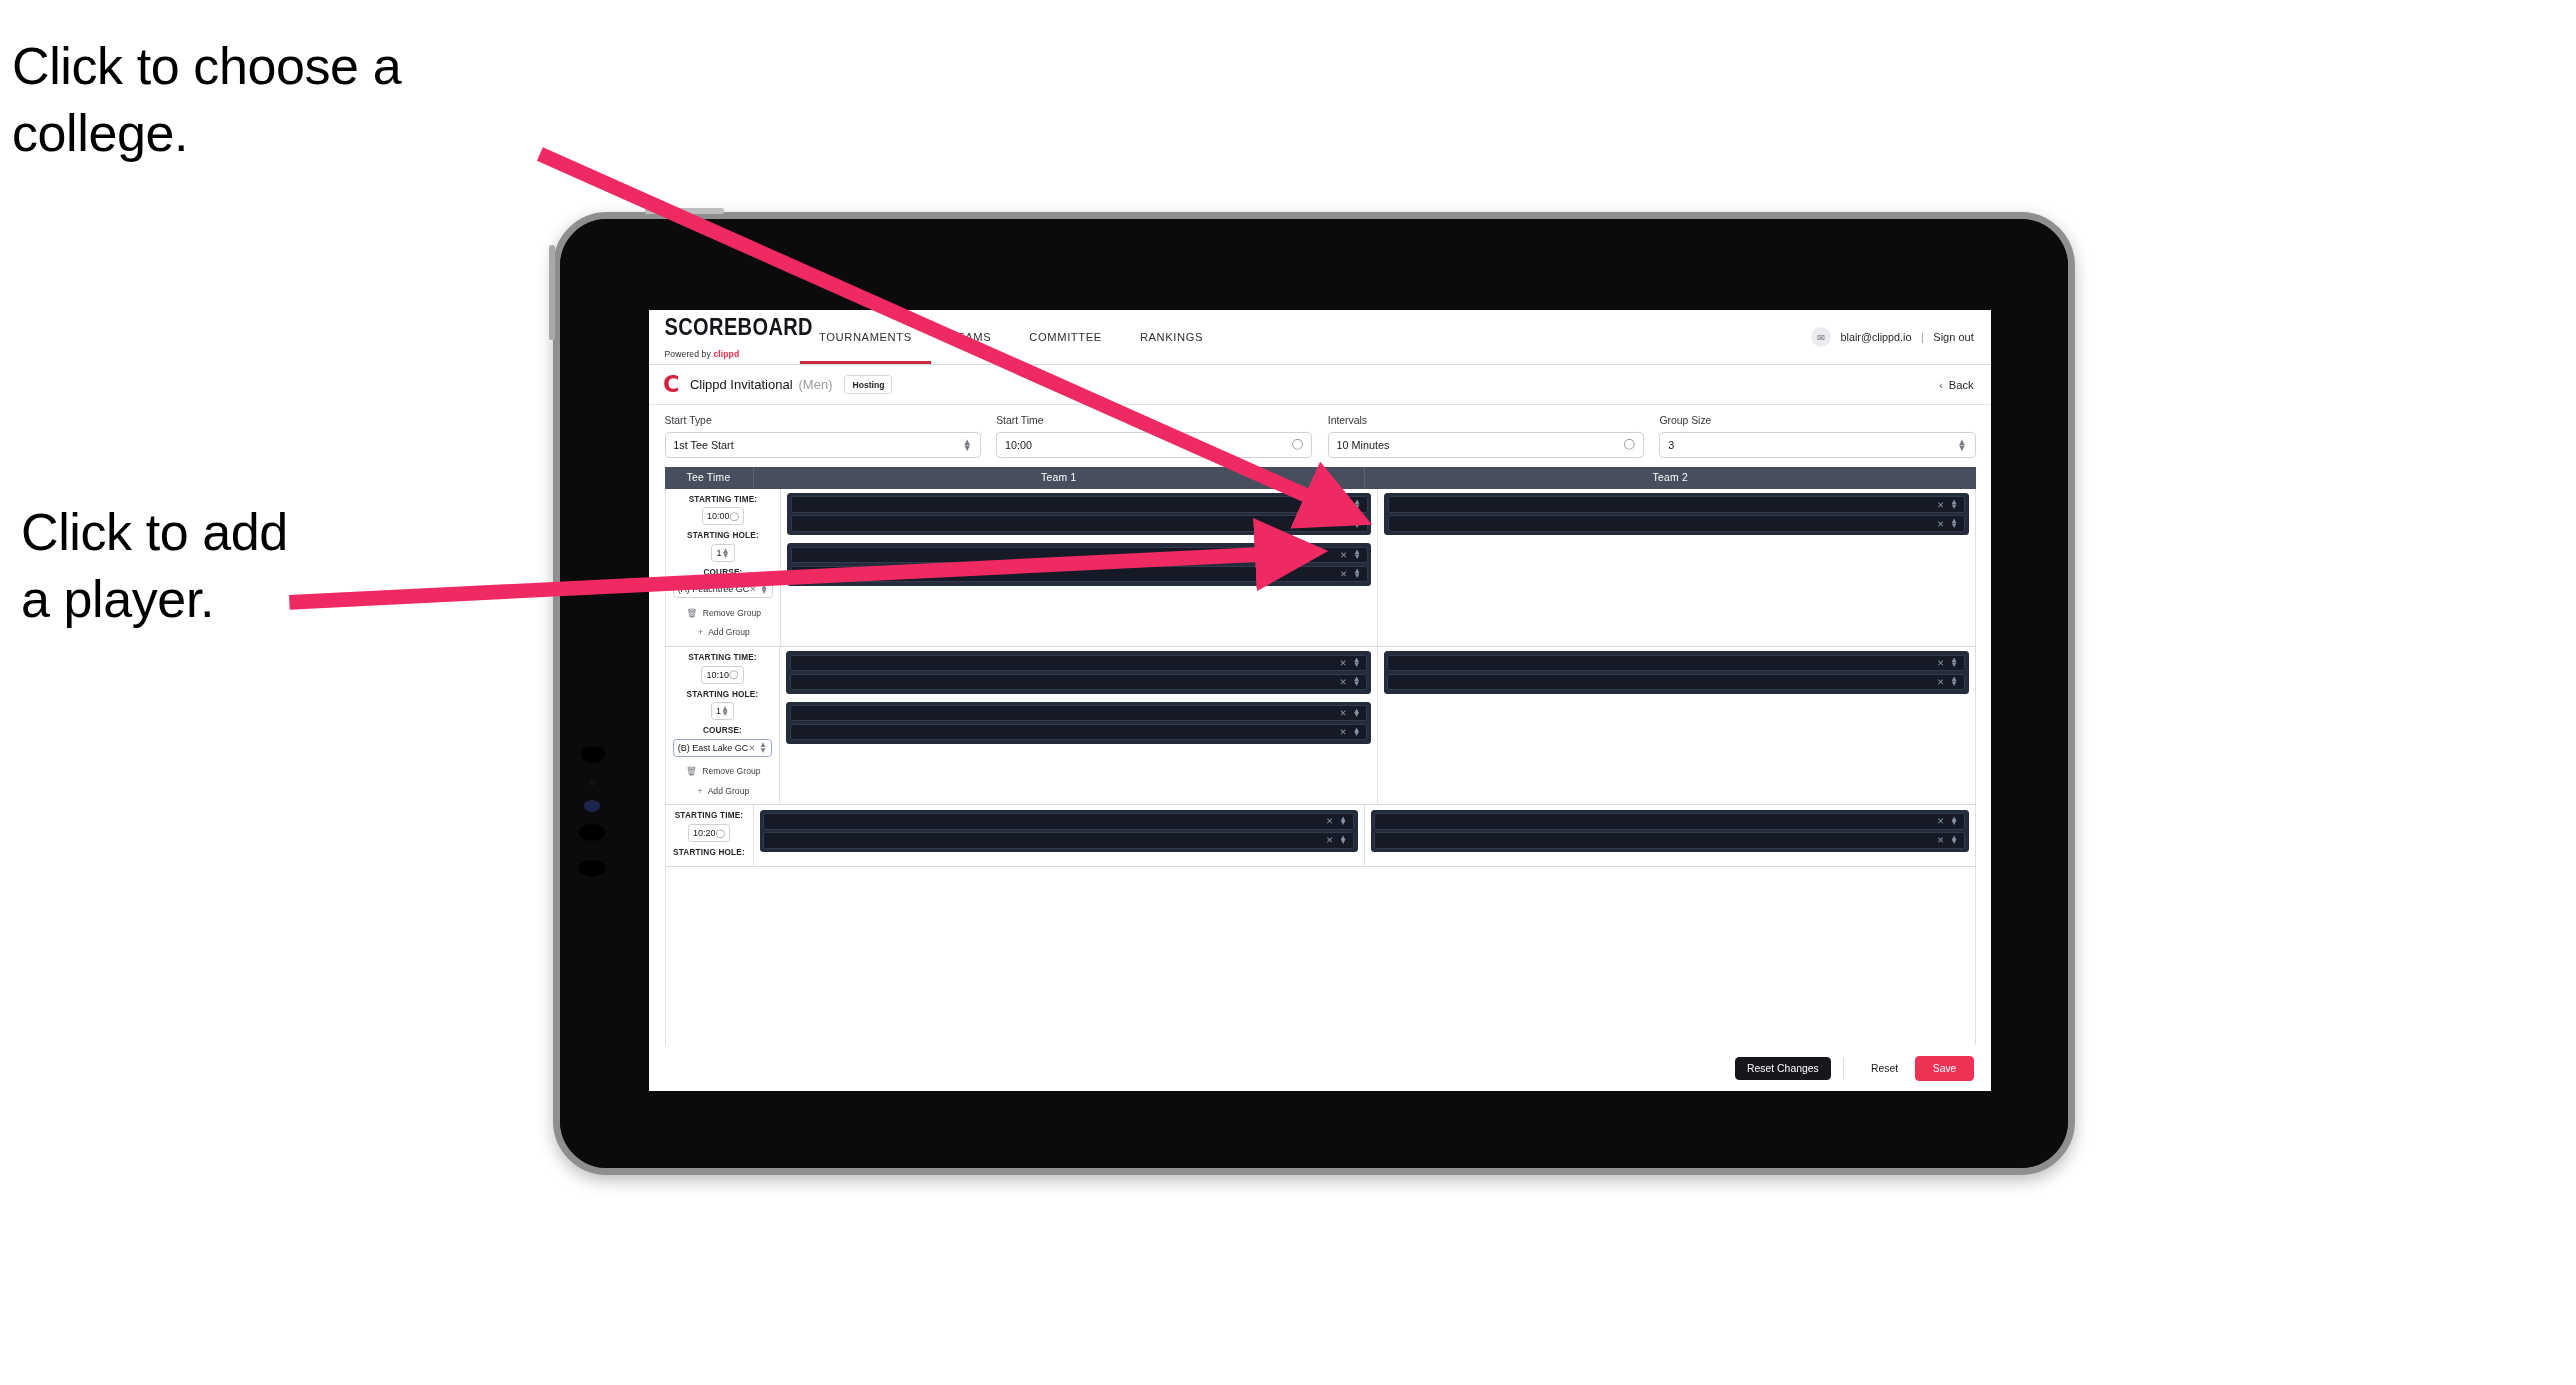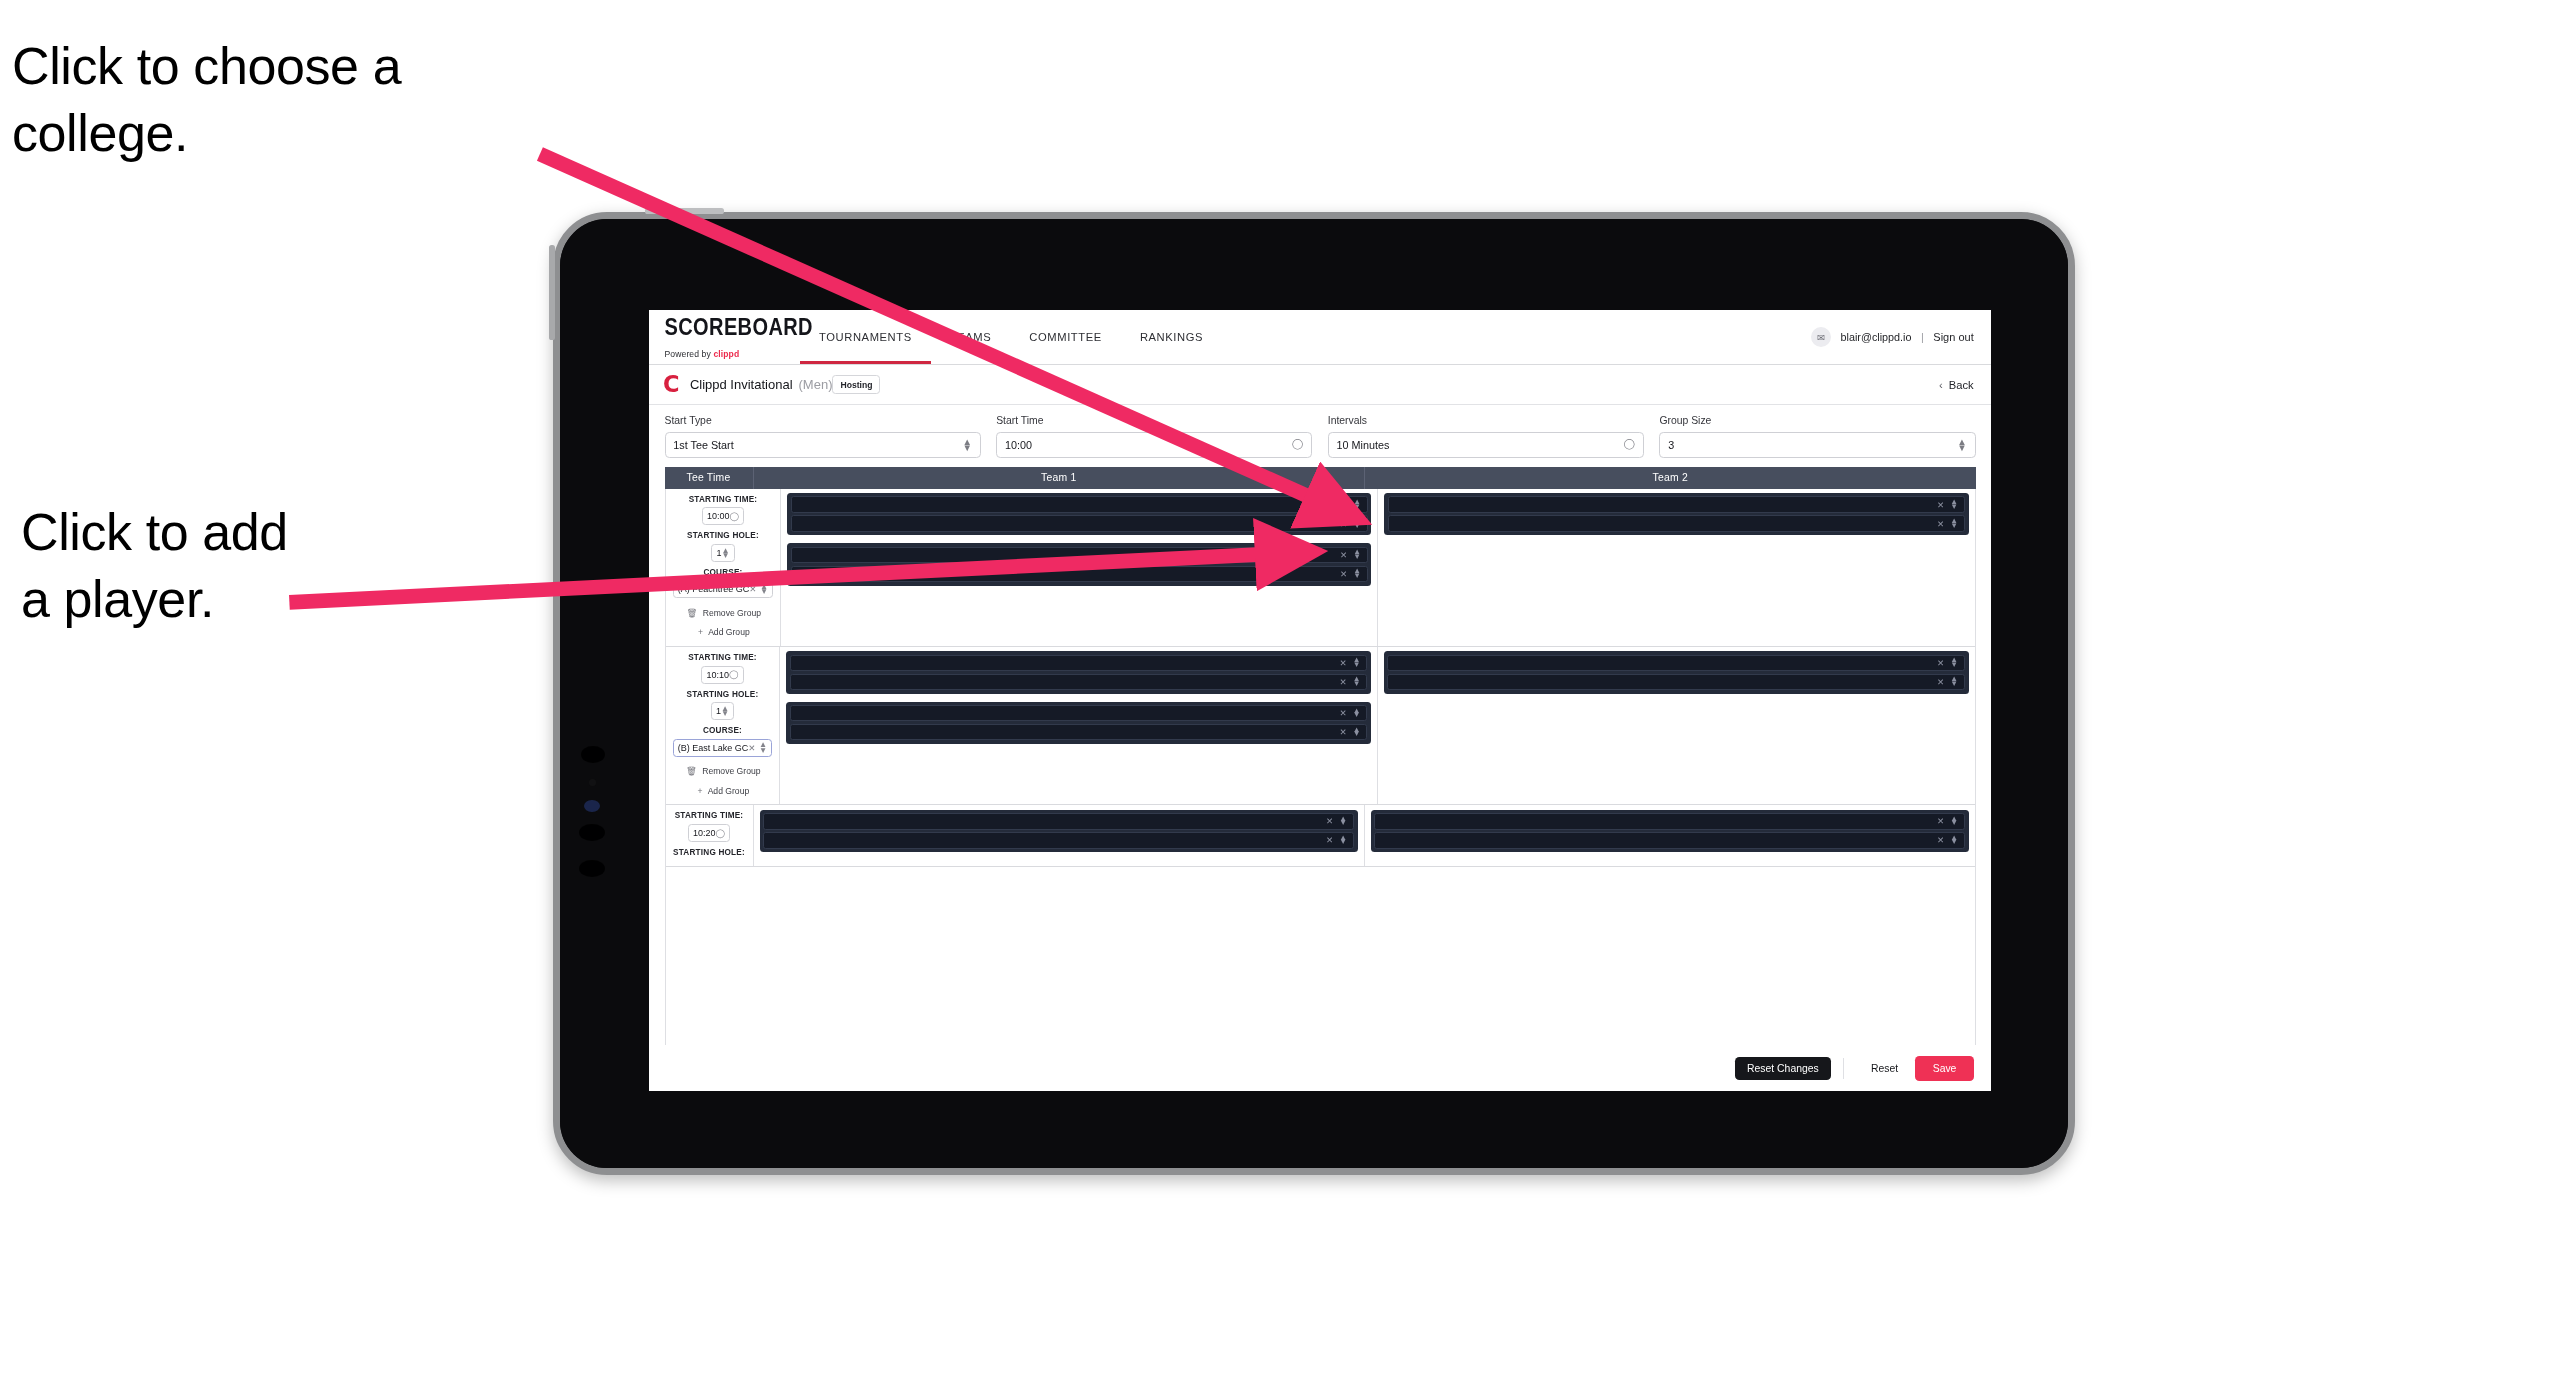"Hosting" #hosting-badge { margin-left: none -> 12px }
